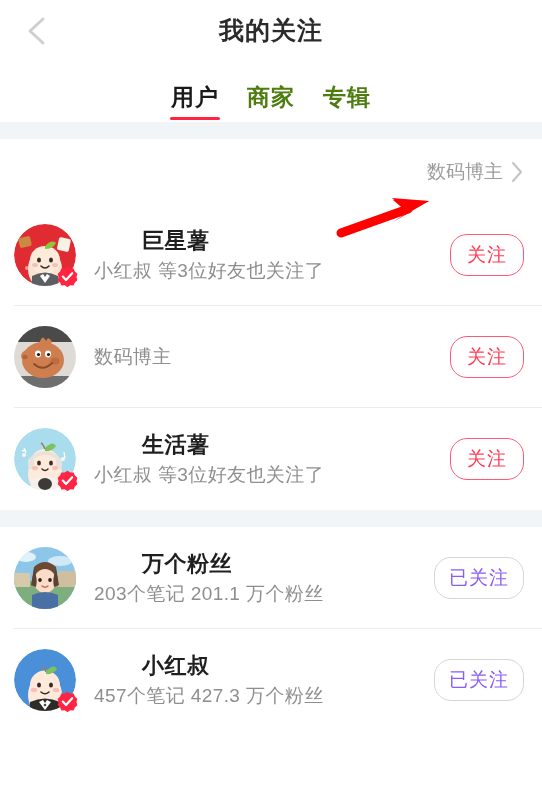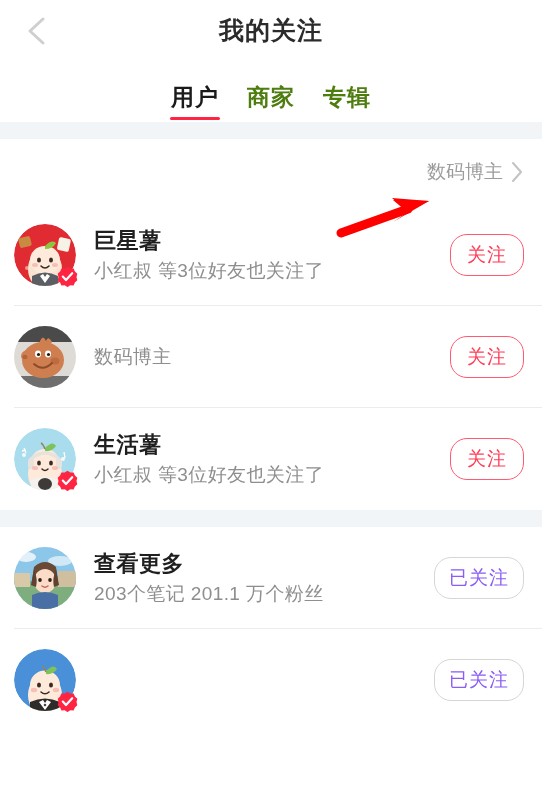"巨星薯" .row-name { margin-left: none -> 48px }
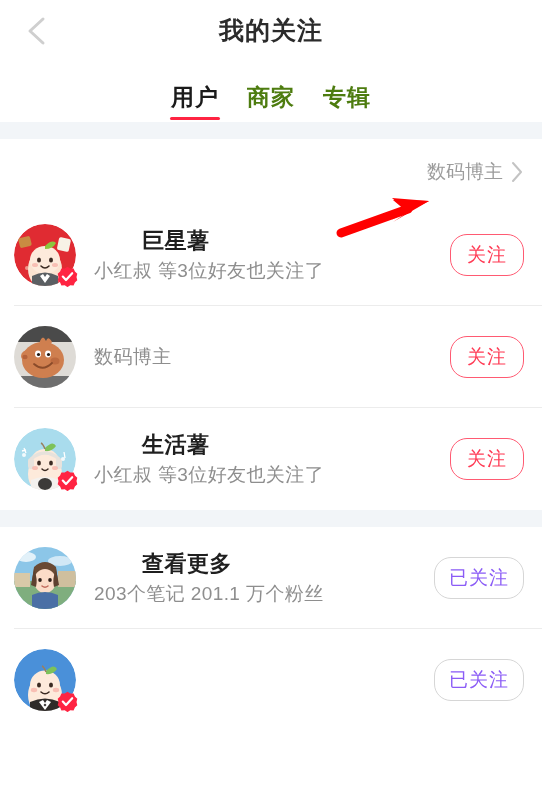"查看更多" div.row-name { text: 查看更多 -> 万个粉丝 }
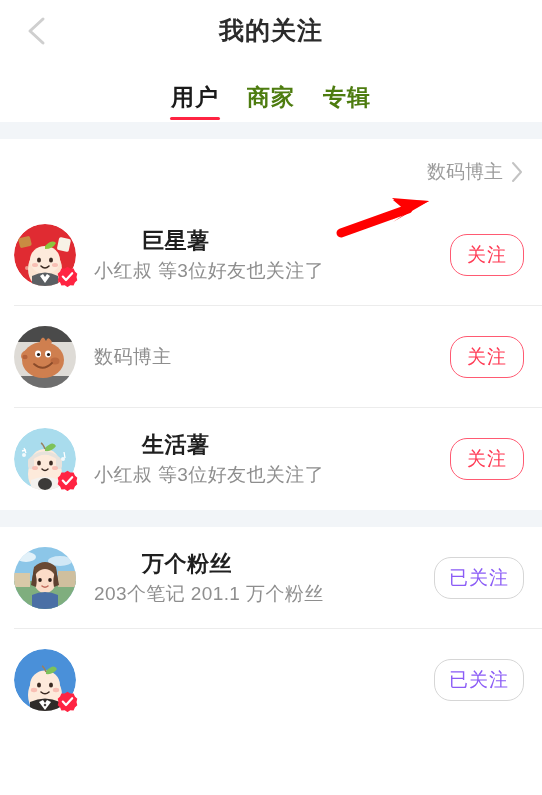"小红叔" div.row-text { html: none -> <div> <div>小红叔</div> <div>457个笔记 427.3 万个粉丝</div> </div> }
